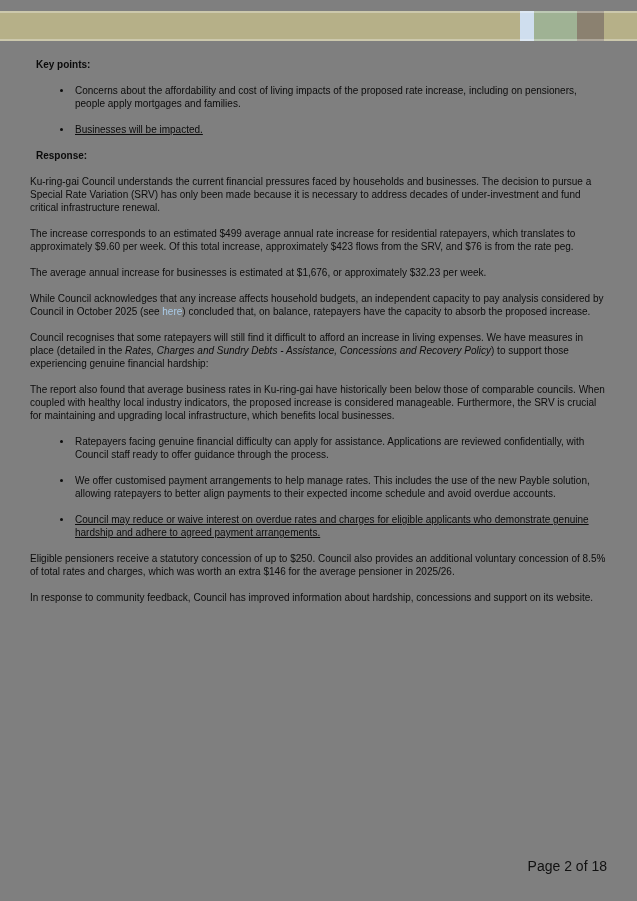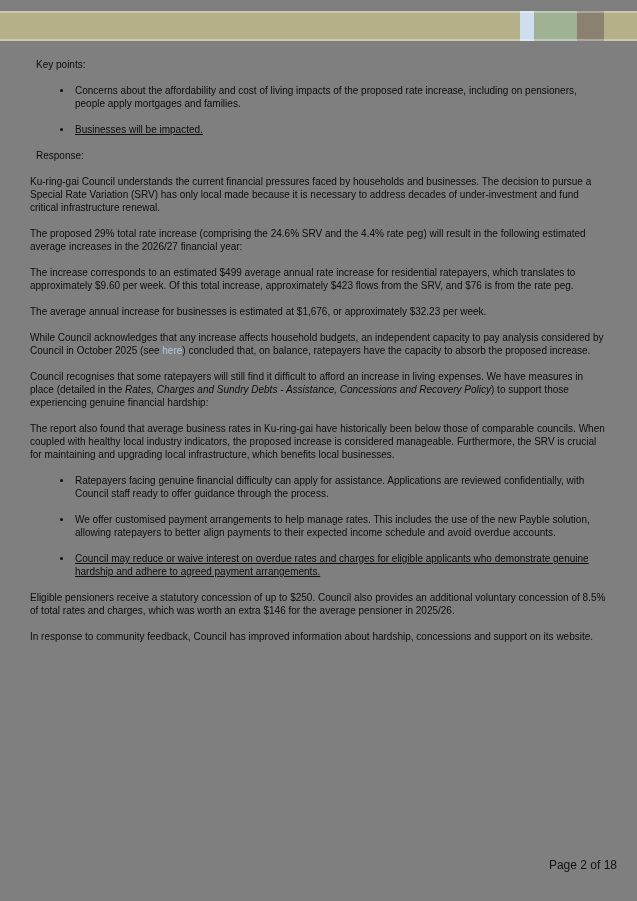"Key points:" .subhead { font-weight: normal -> bold }
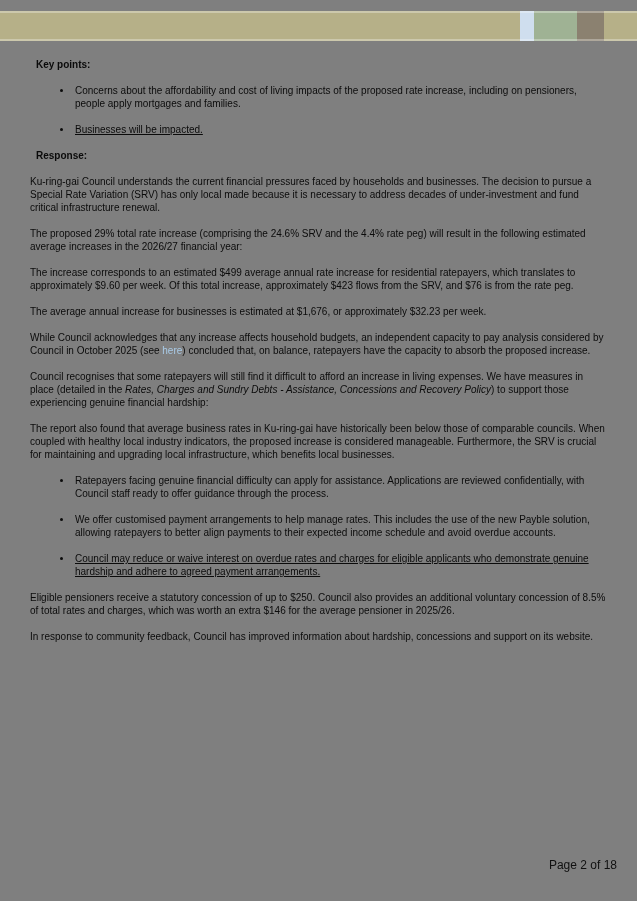"Ku-ring-gai Council understands the" p { text: local -> been }
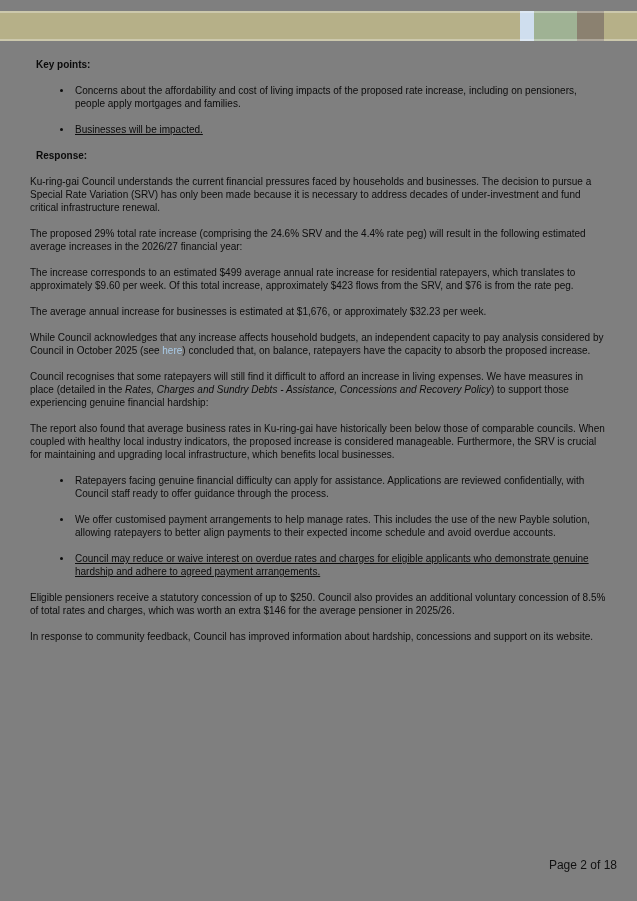"The proposed 29% total rate" p { html: <p>The proposed 29% total rate increase (comprising the 24.6% SRV and the 4.4% rate peg) will result in the following estimated average increases in the 2026/27 financial year:</p> -> none }
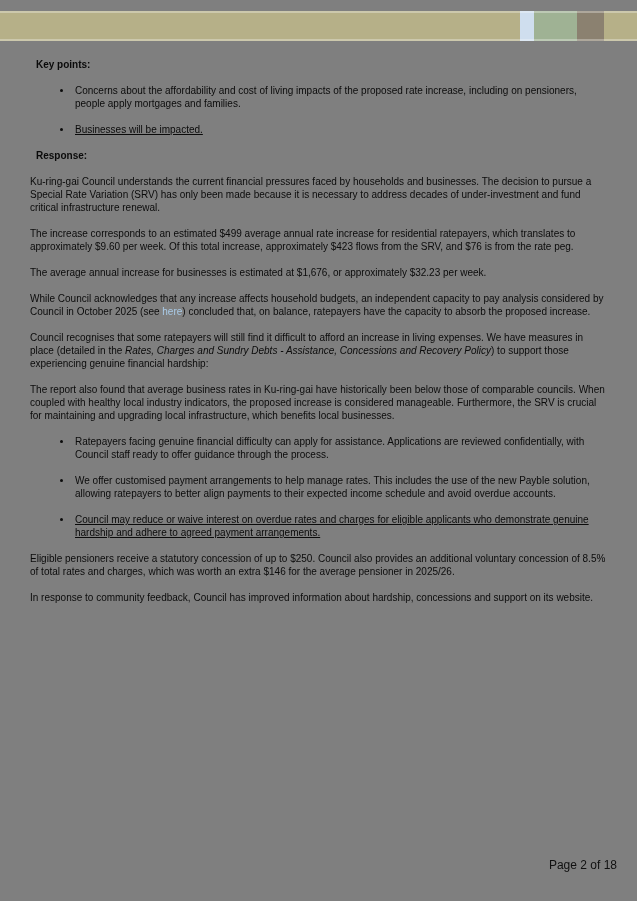"Page 2 of 18" .page-footer { font-size: 12px -> 14px; right: 20px -> 30px }
